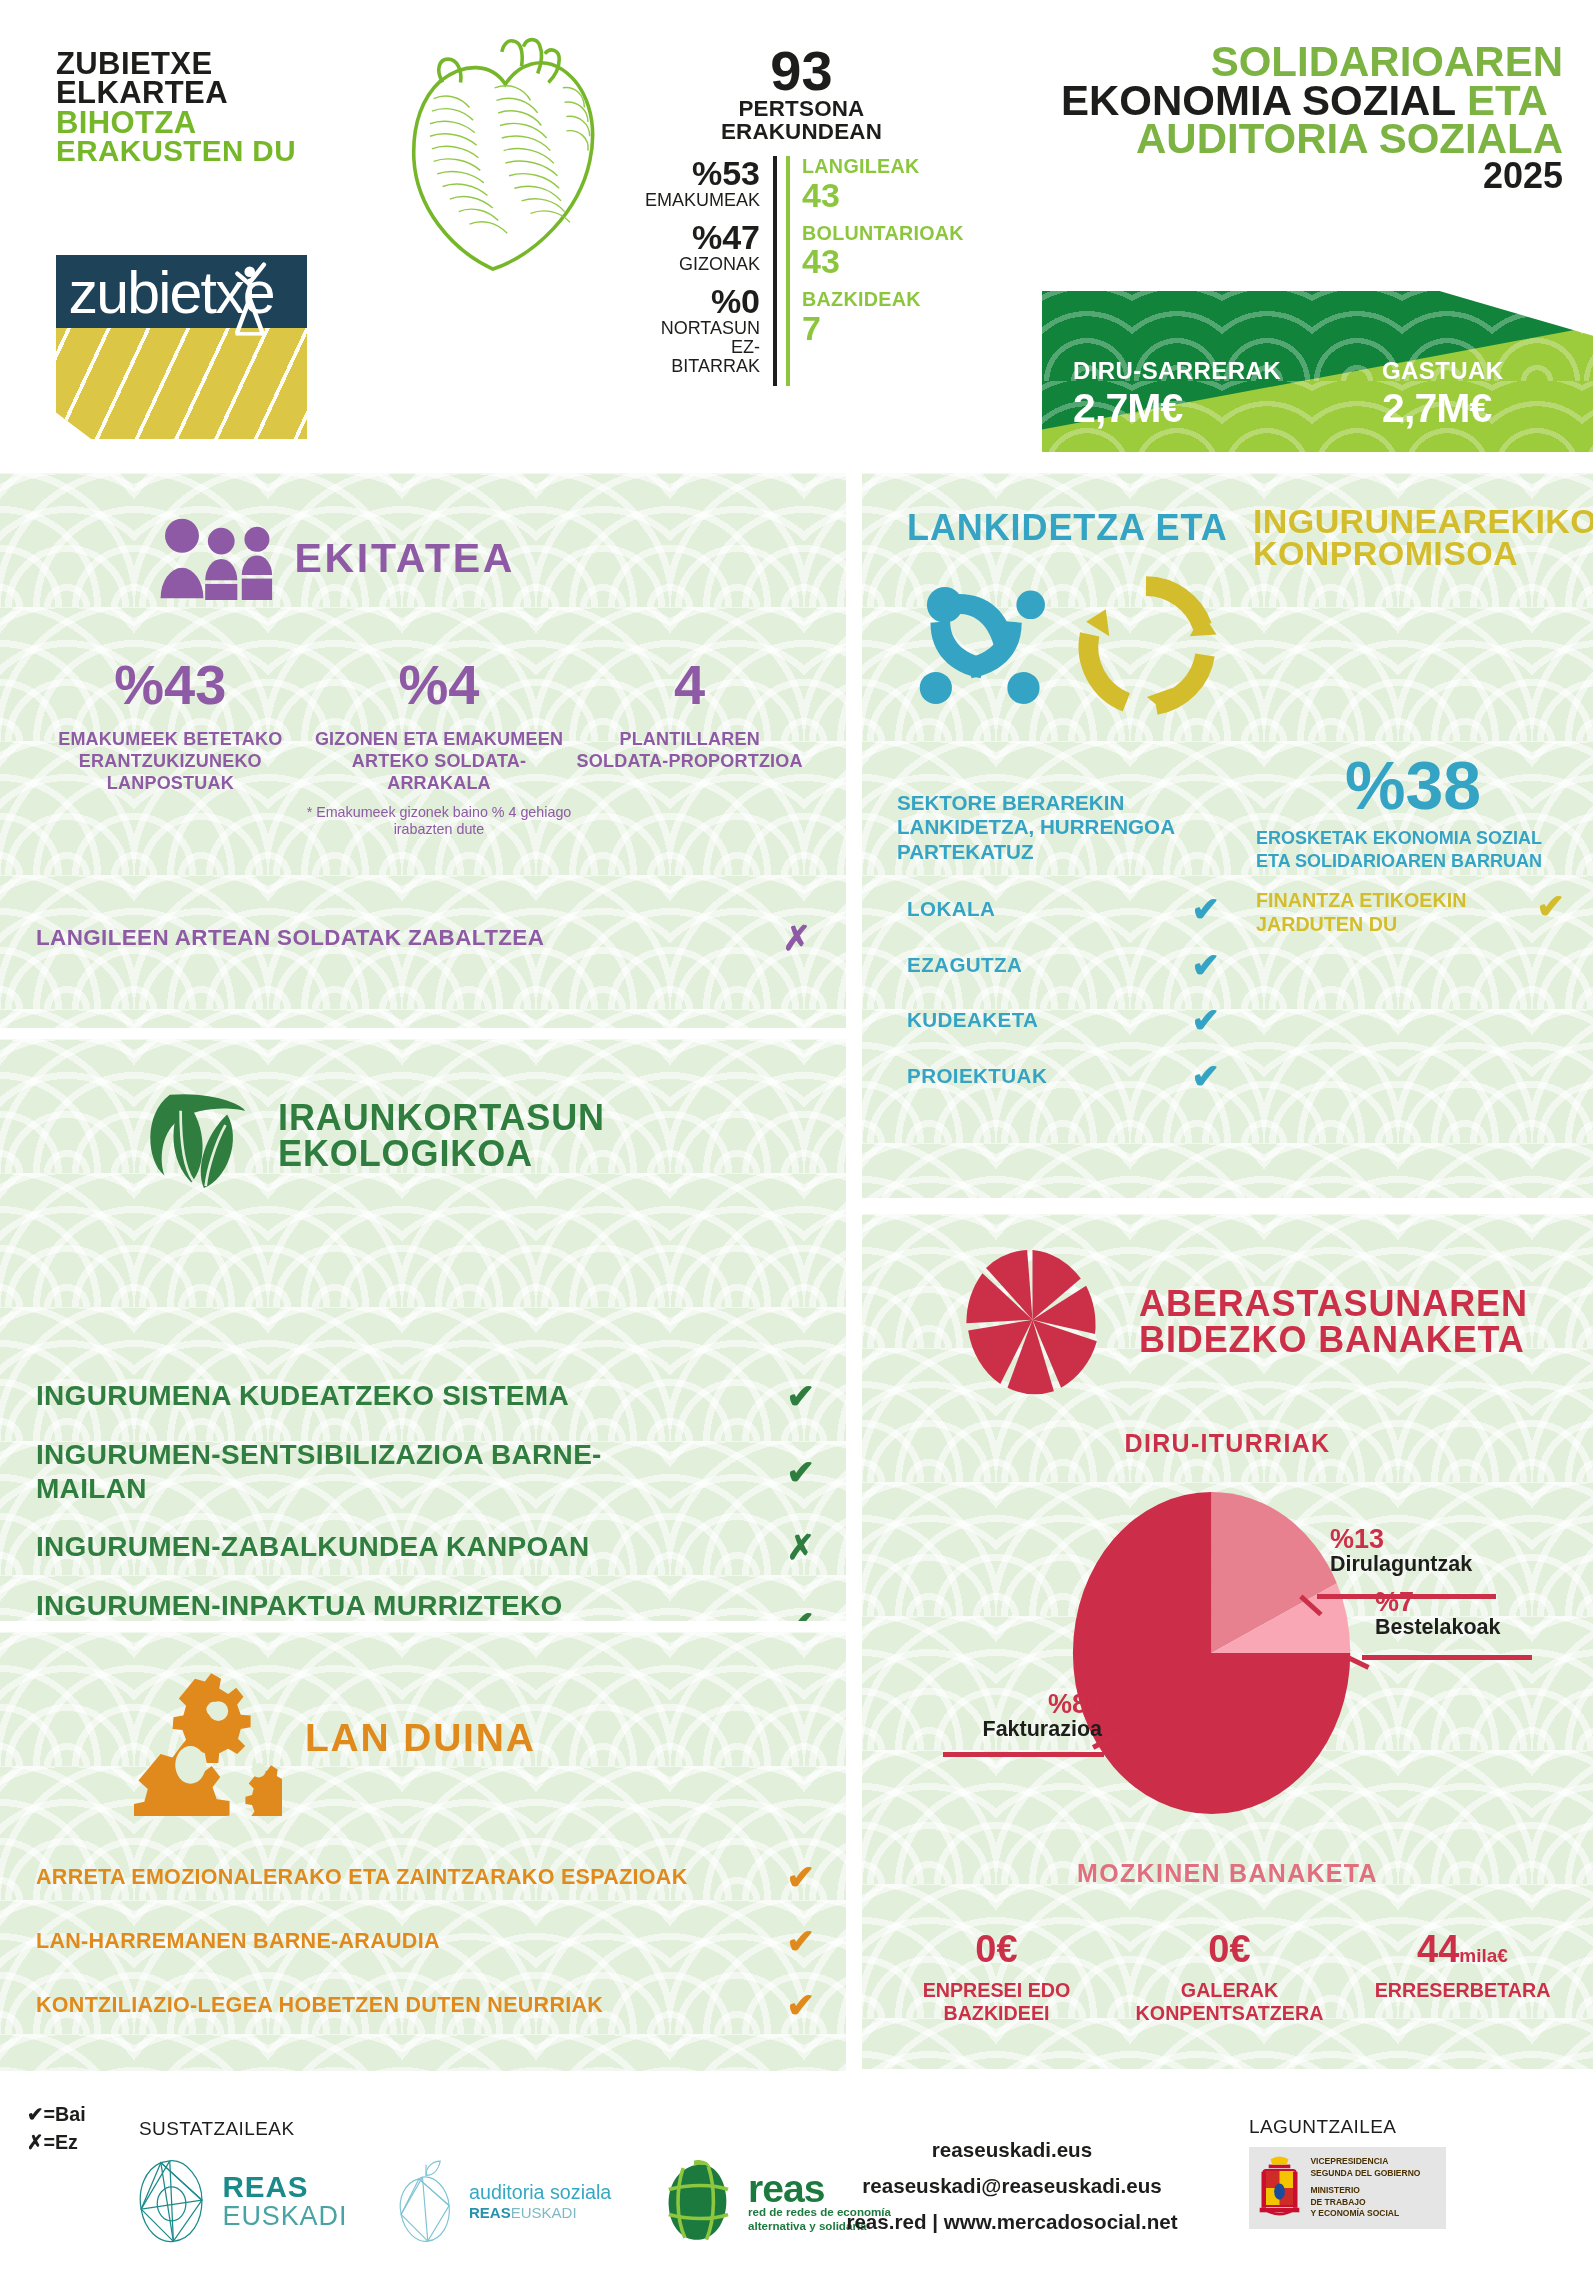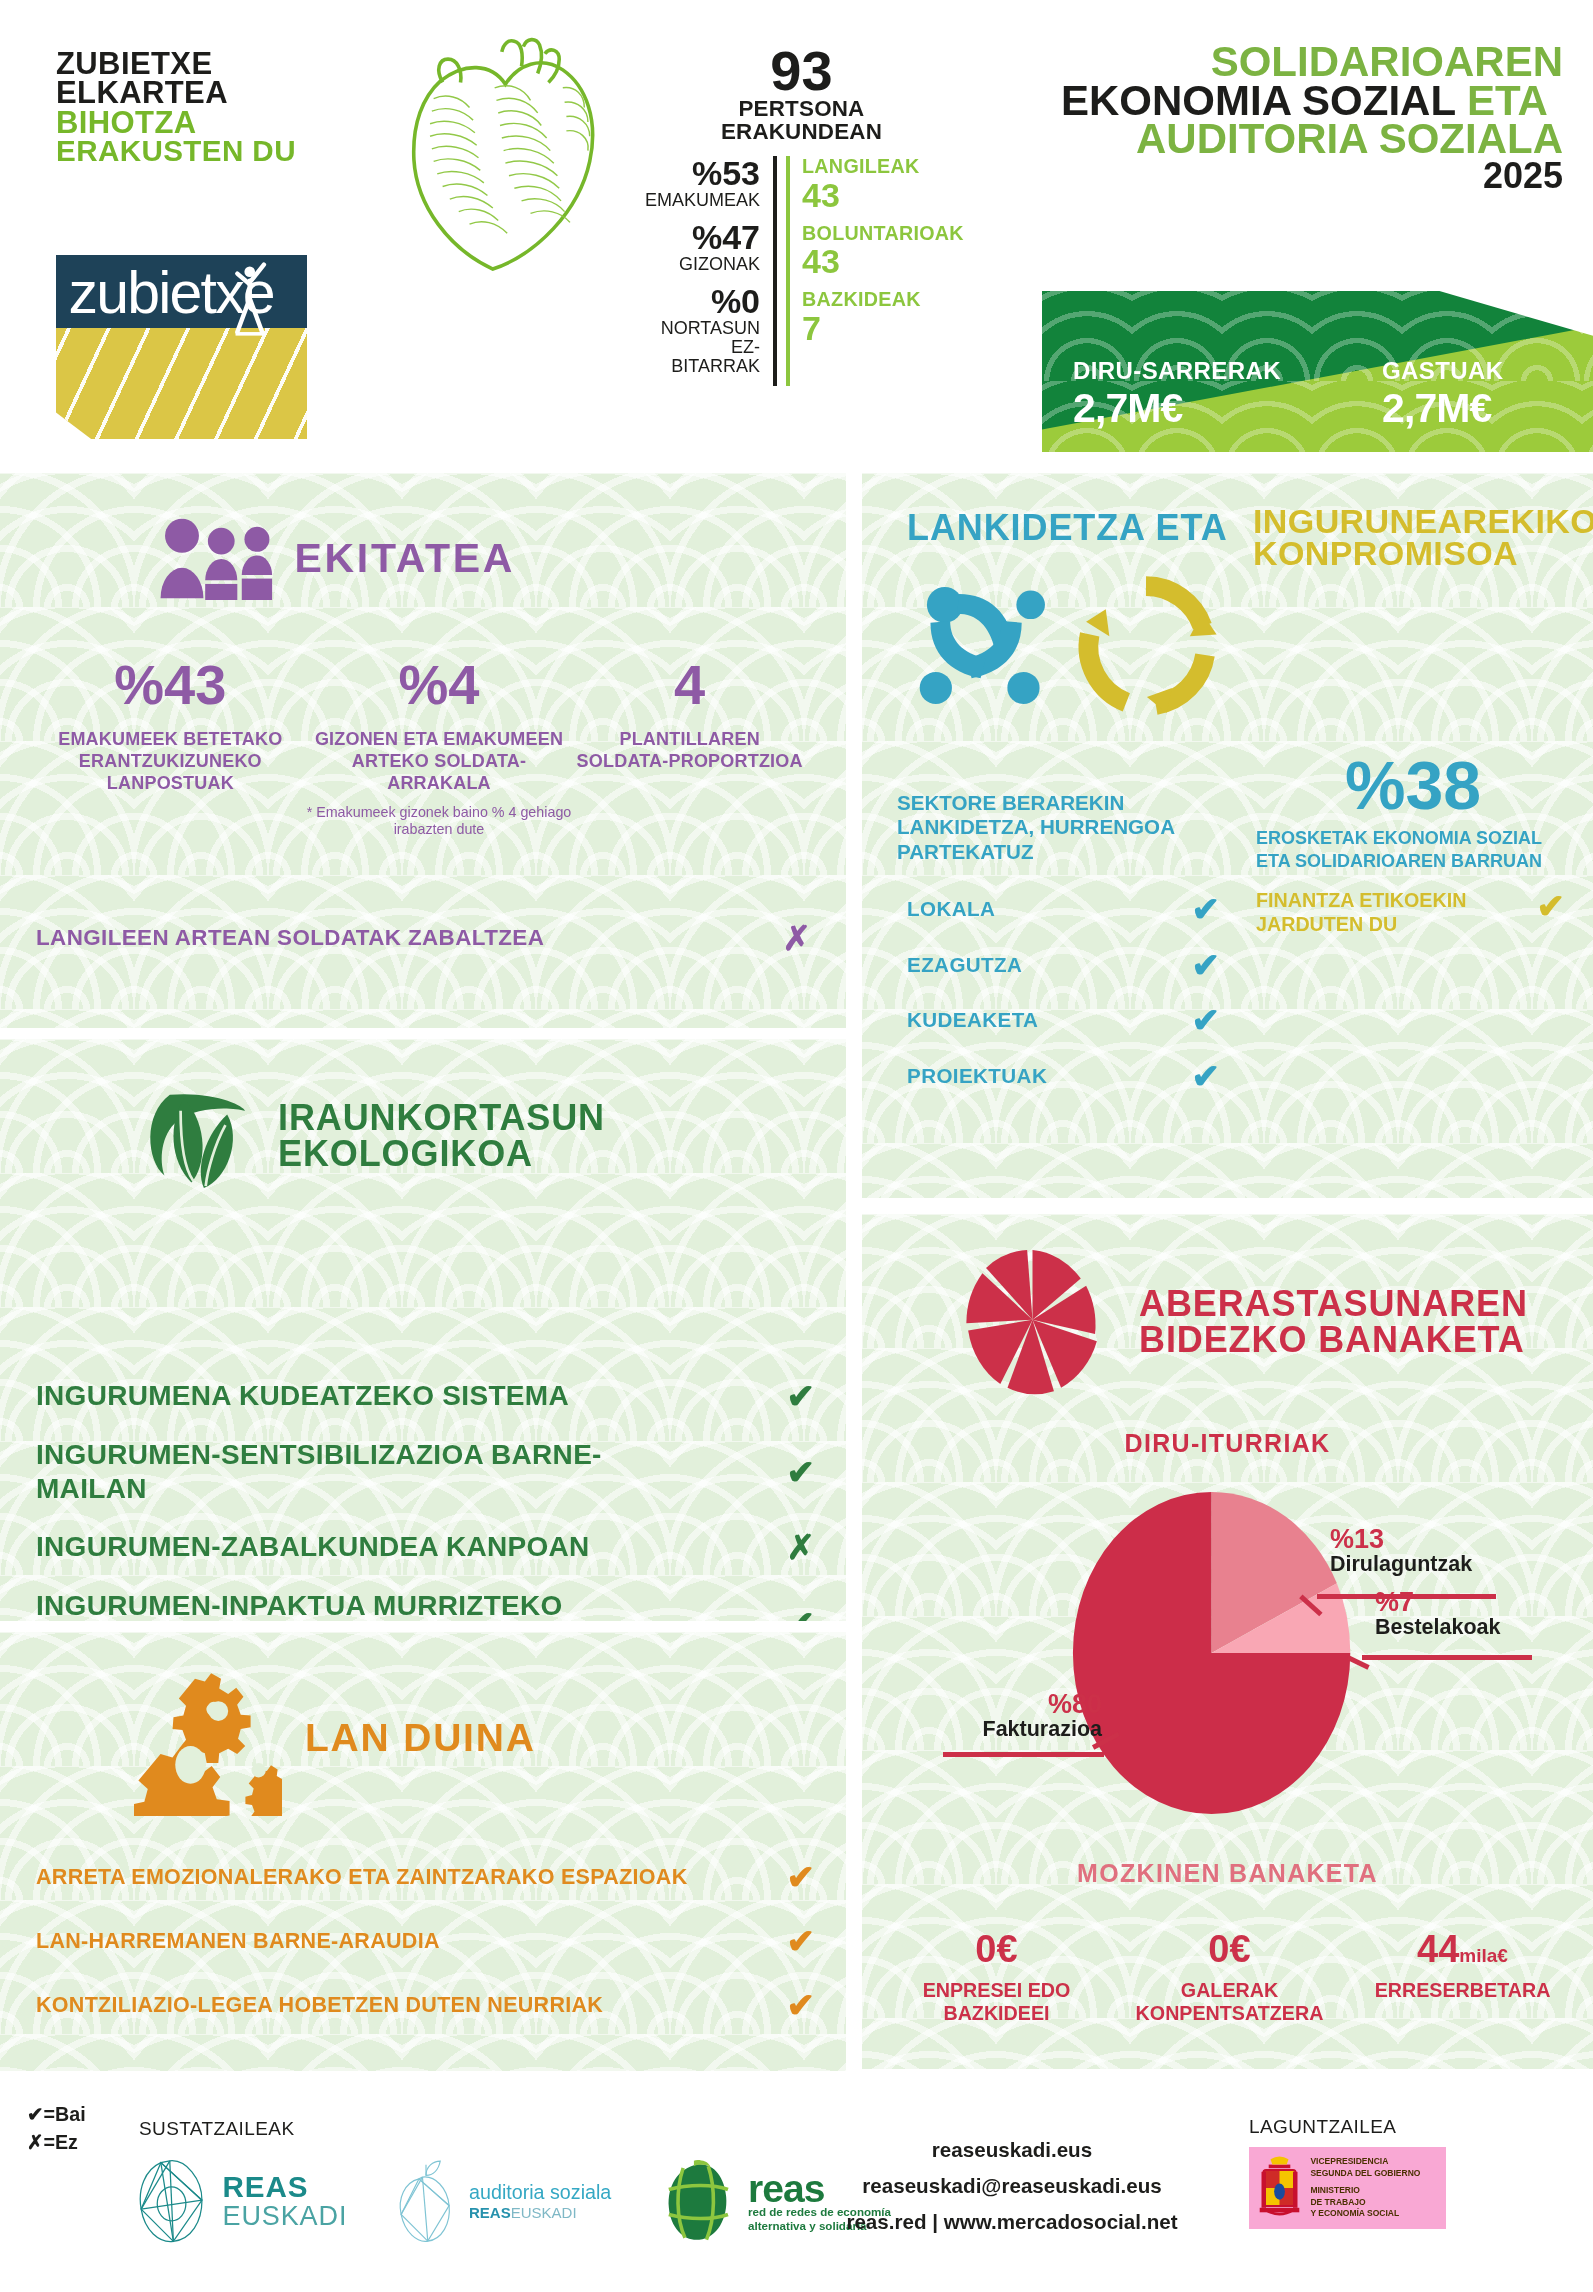"VICEPRESIDENCIA" .gob { background: #f9a8d4 -> #e5e5e5 }
